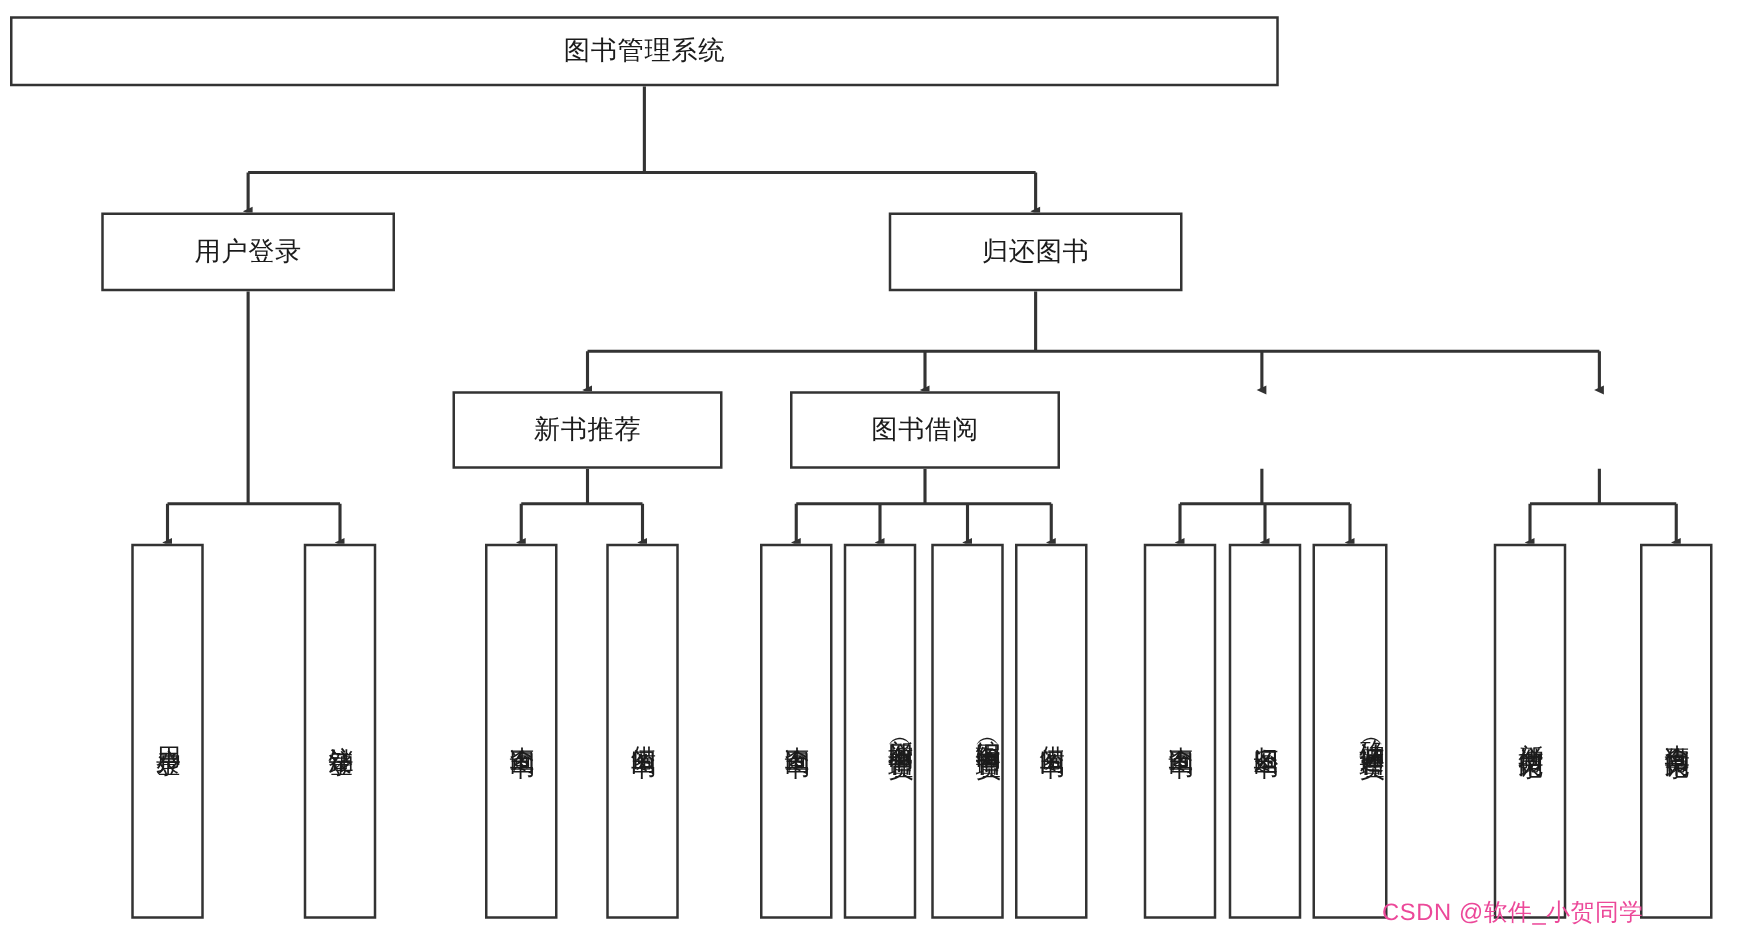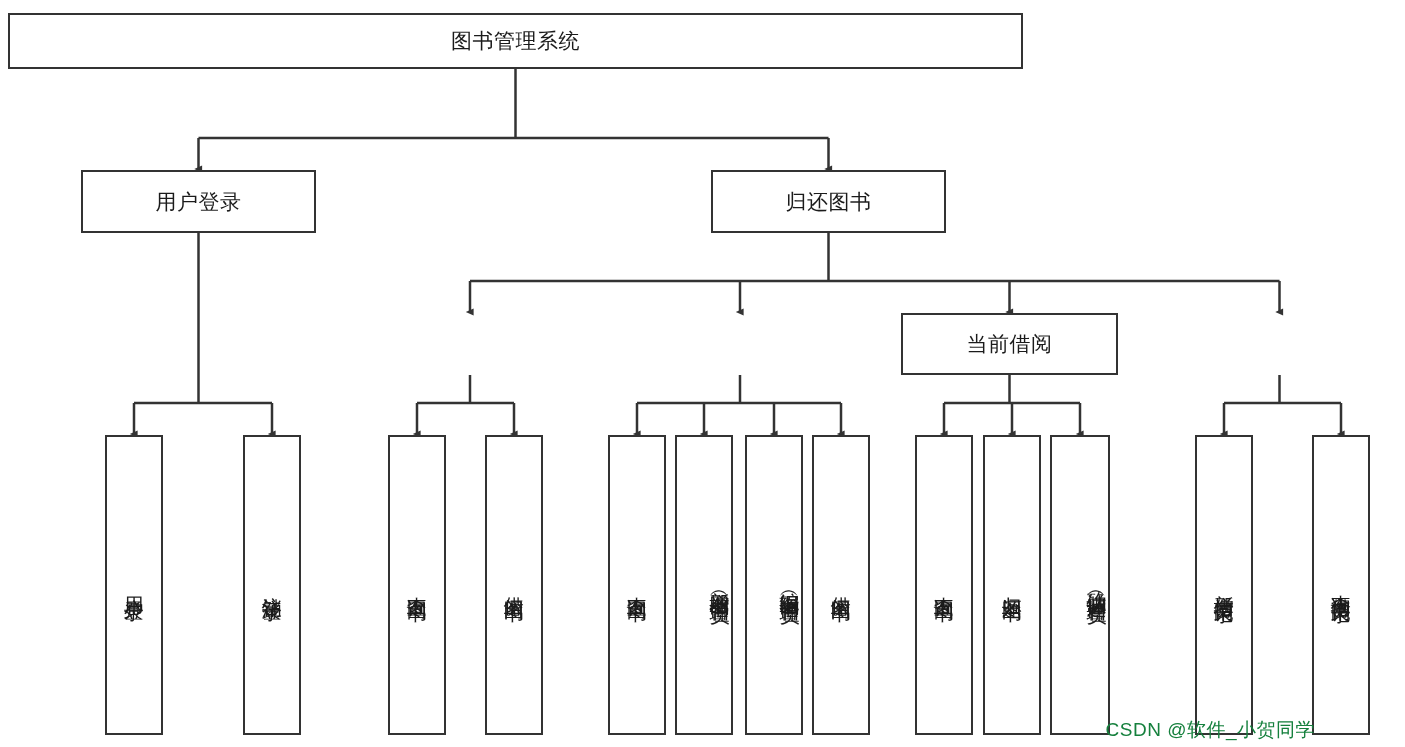"新书推荐" div.node { html: none -> <div> <span>新书推荐</span> </div> }
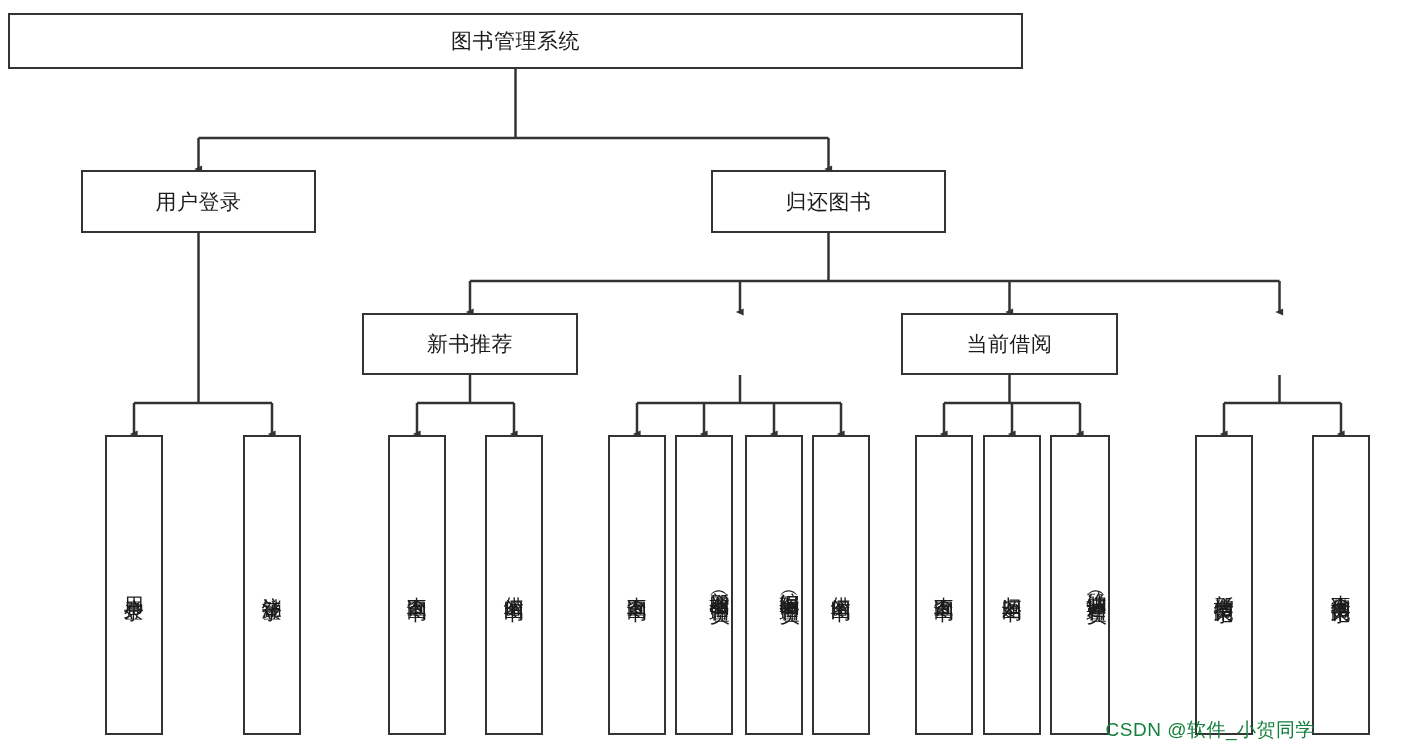"图书借阅" div.node { html: none -> <div> <span>图书借阅</span> </div> }
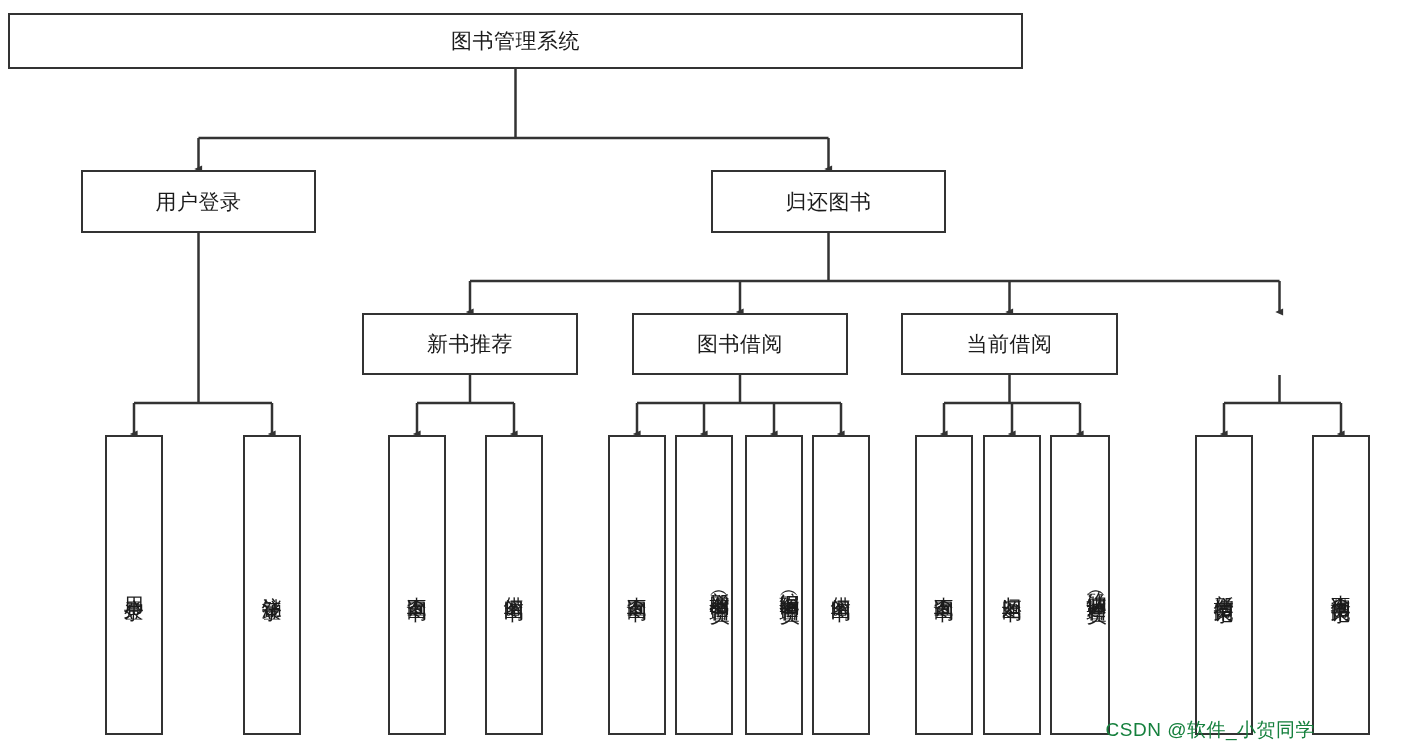"当前借阅" div.node { html: <div> <span>当前借阅</span> </div> -> none }
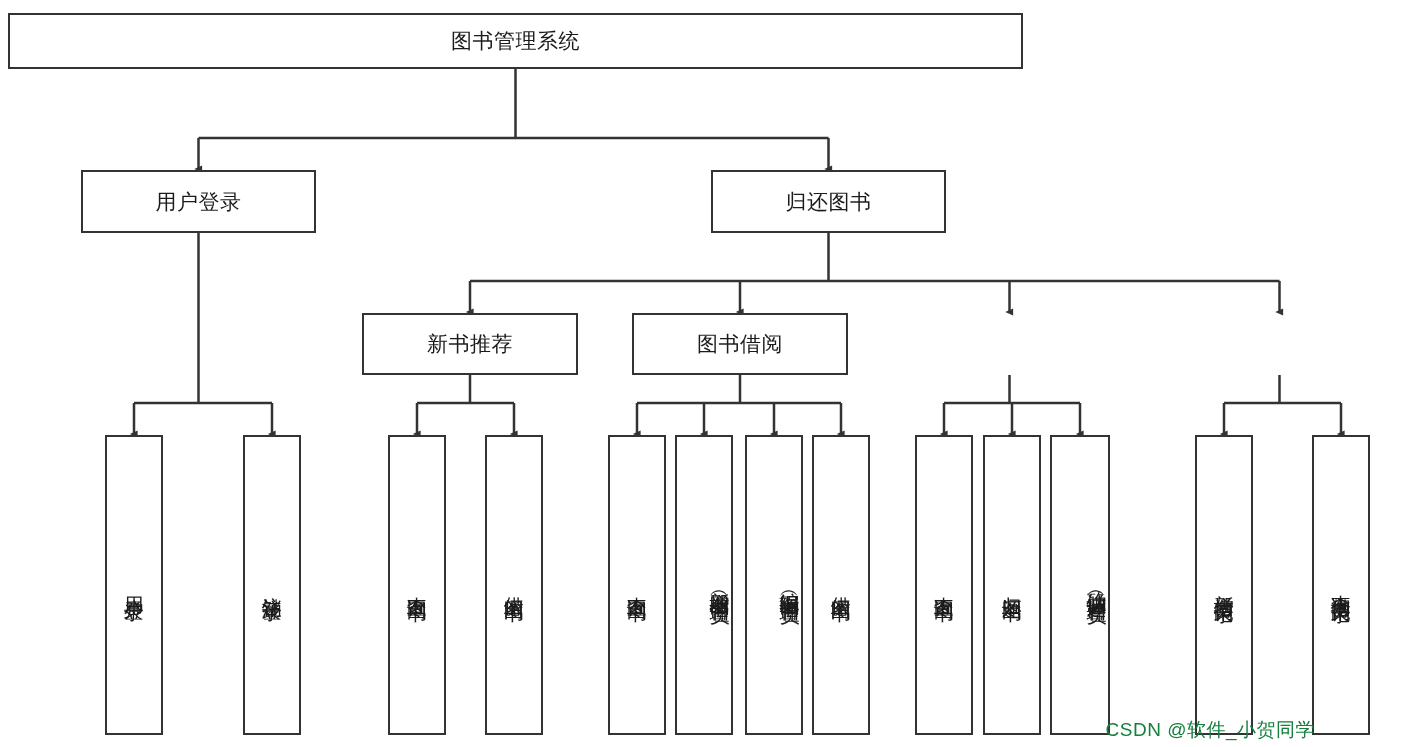"CSDN @软件_小贺同学" .watermark { color: #15803d -> #ec4899 }
